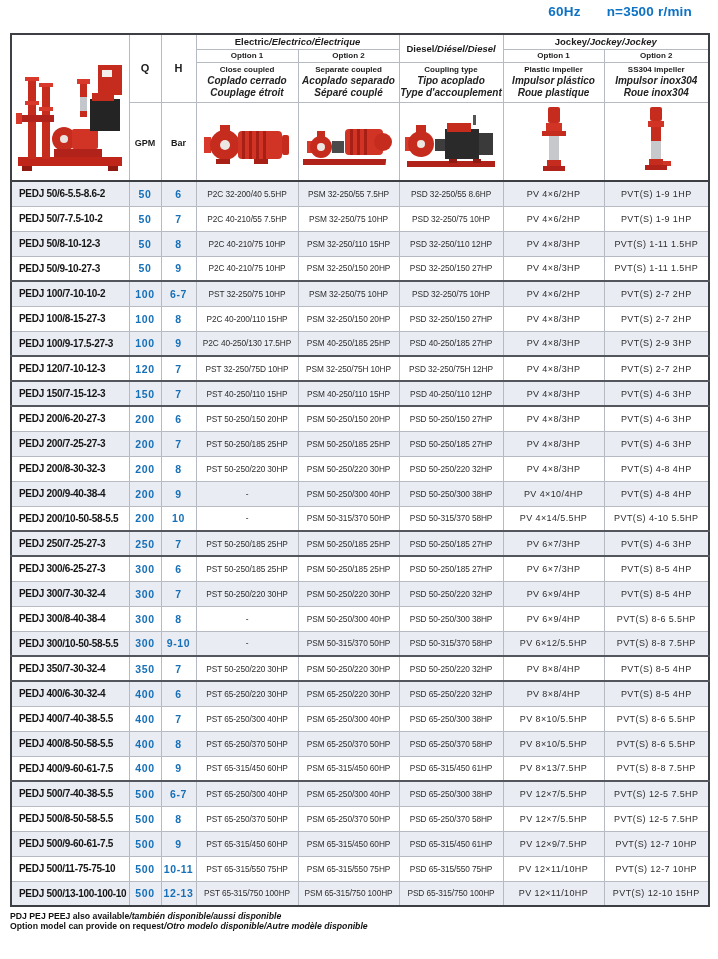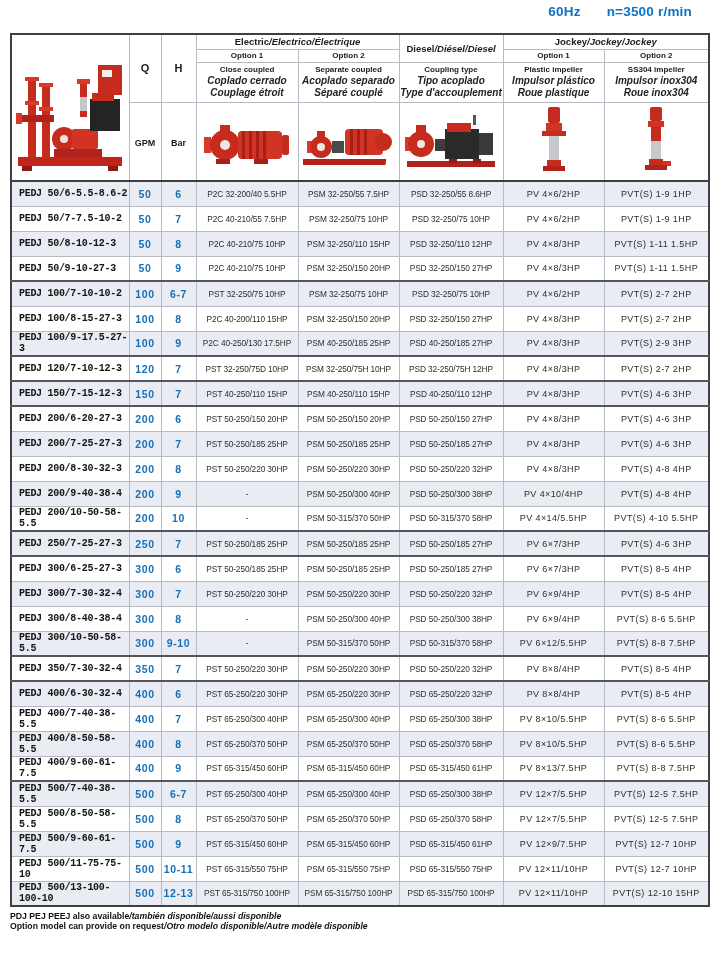"PEDJ 50/6-5.5-8.6-2" td.col-model { font-family: Liberation Mono, monospace -> none }
